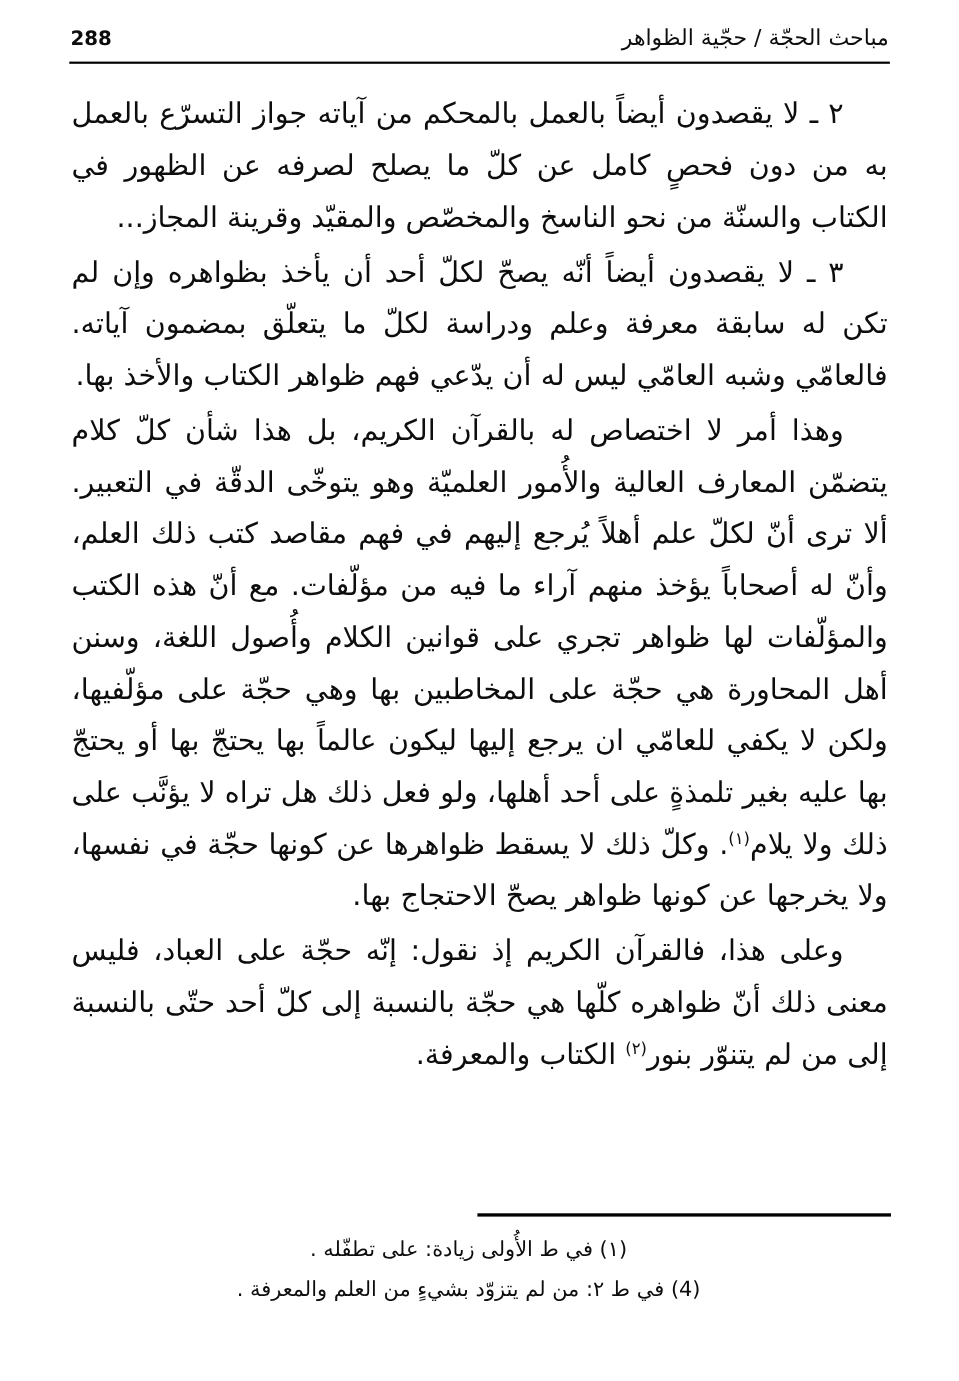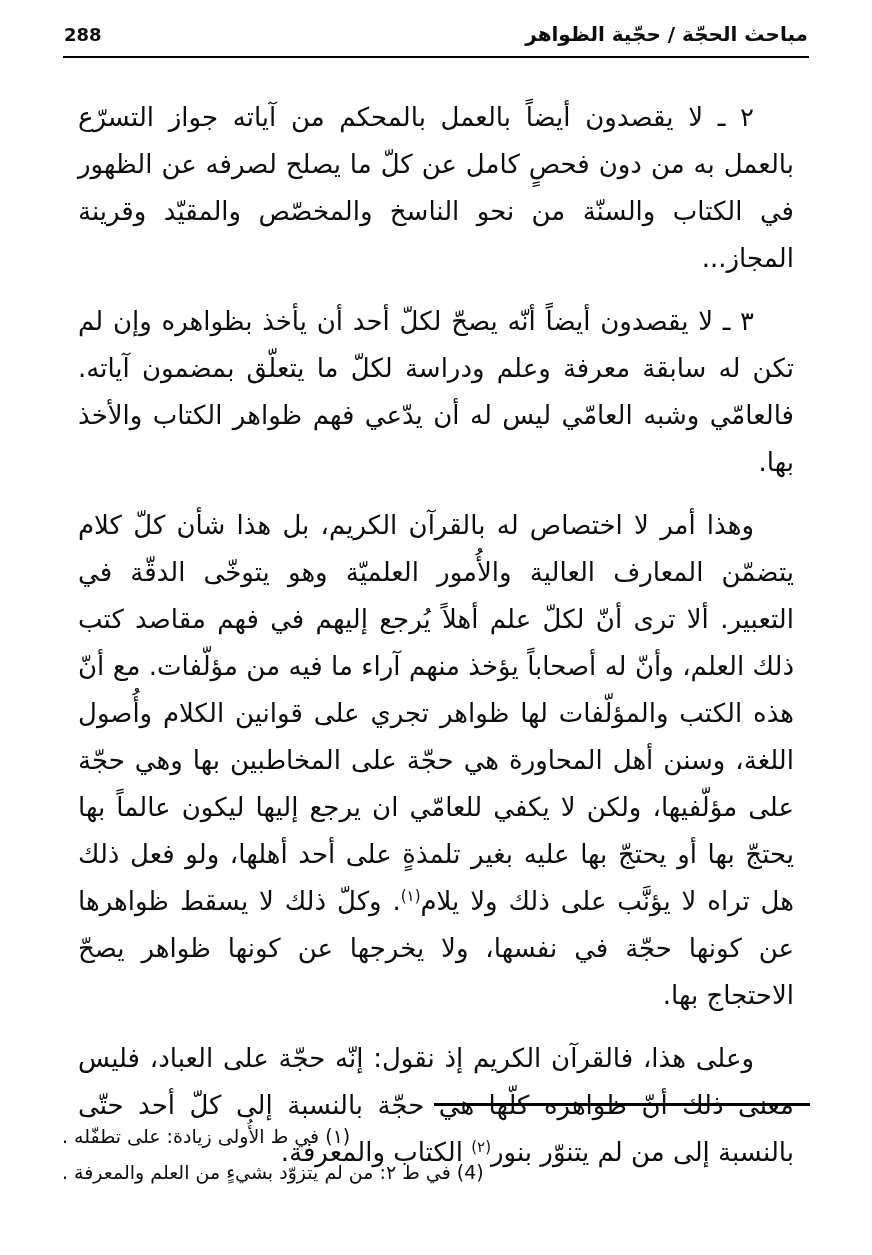"مباحث الحجّة / حجّية الظواهر" .header-title { font-weight: bold -> normal }
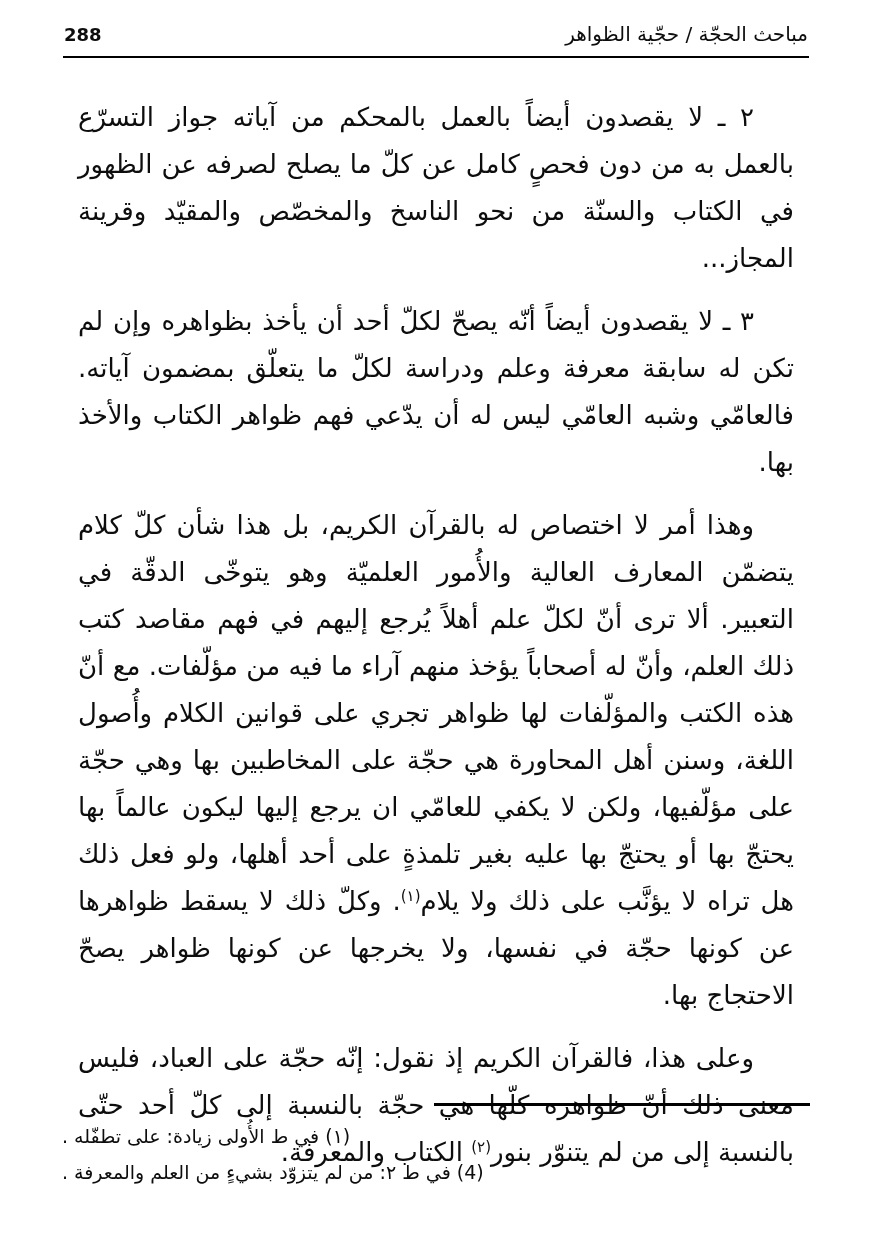"٢ ـ لا يقصدون أيضاً" .body-text p { margin: 16px -> 3px }
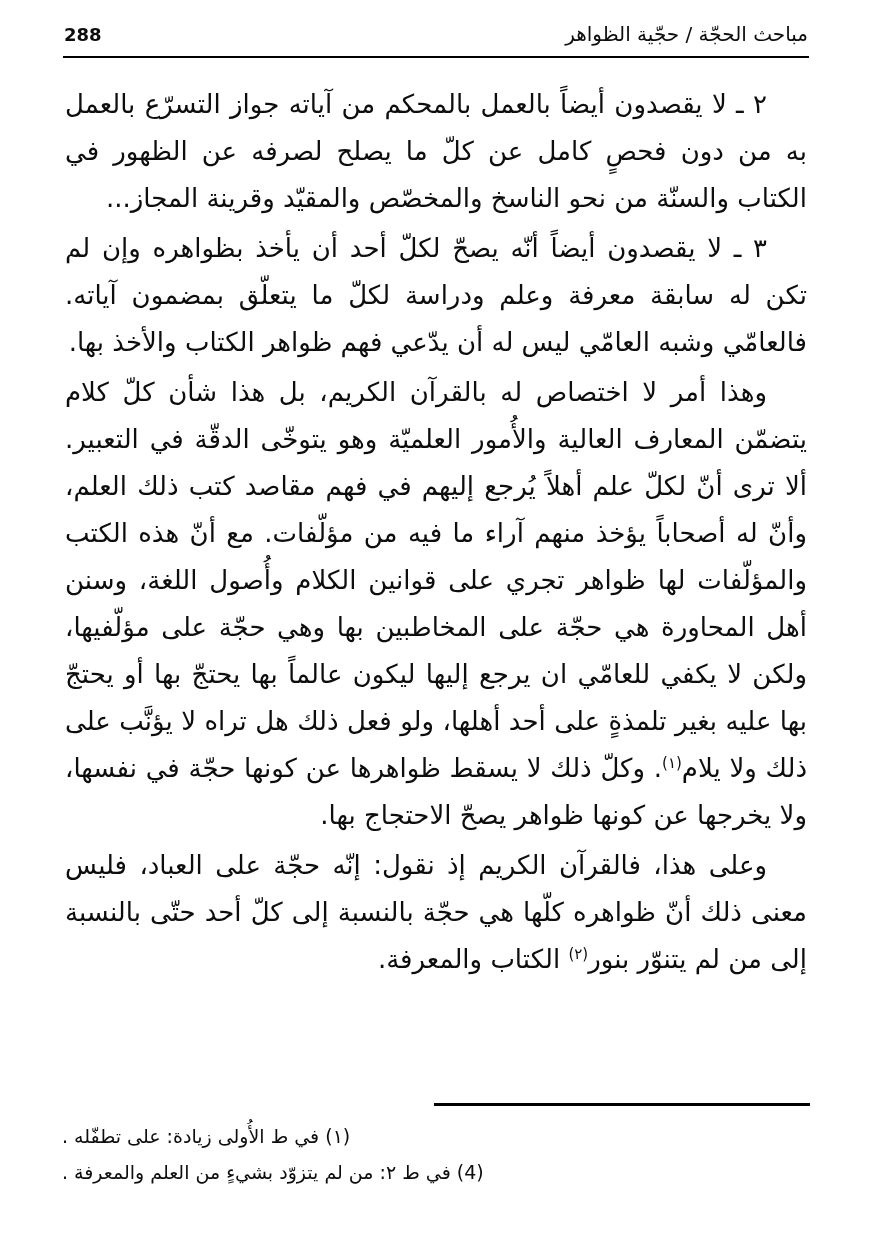"(١) في ط الأُولى زيادة:" .footnotes { text-align: left -> center }
